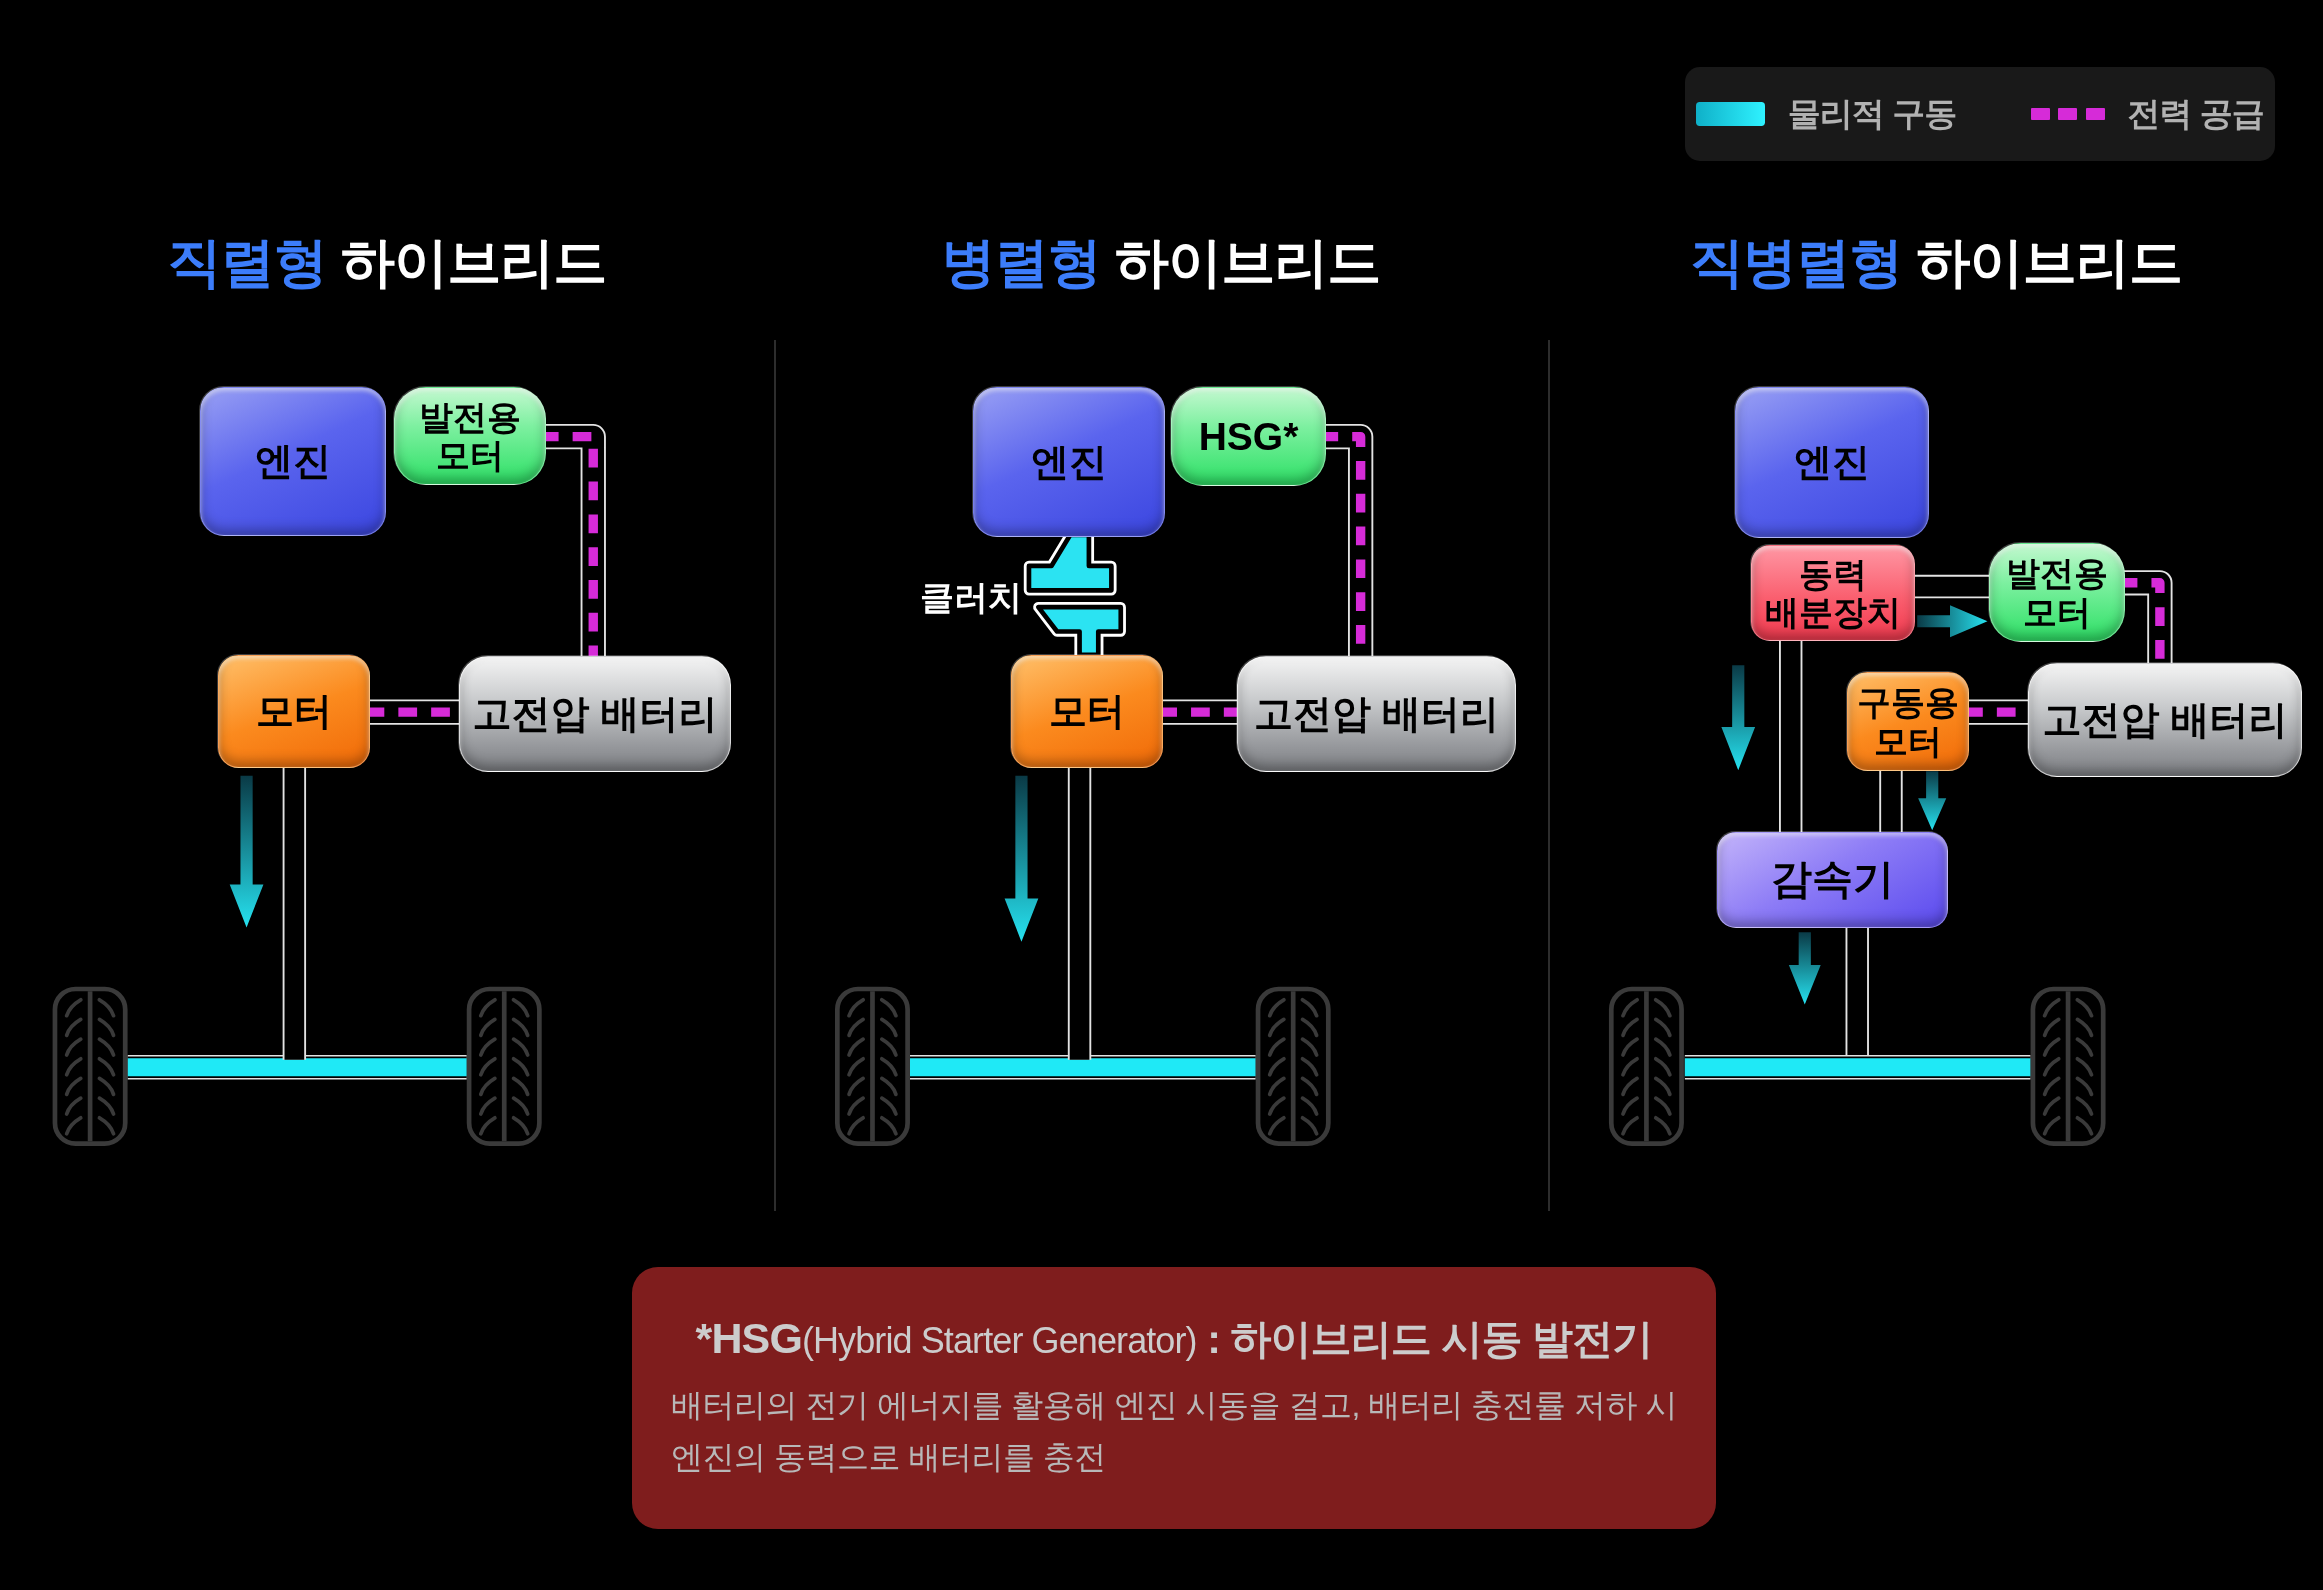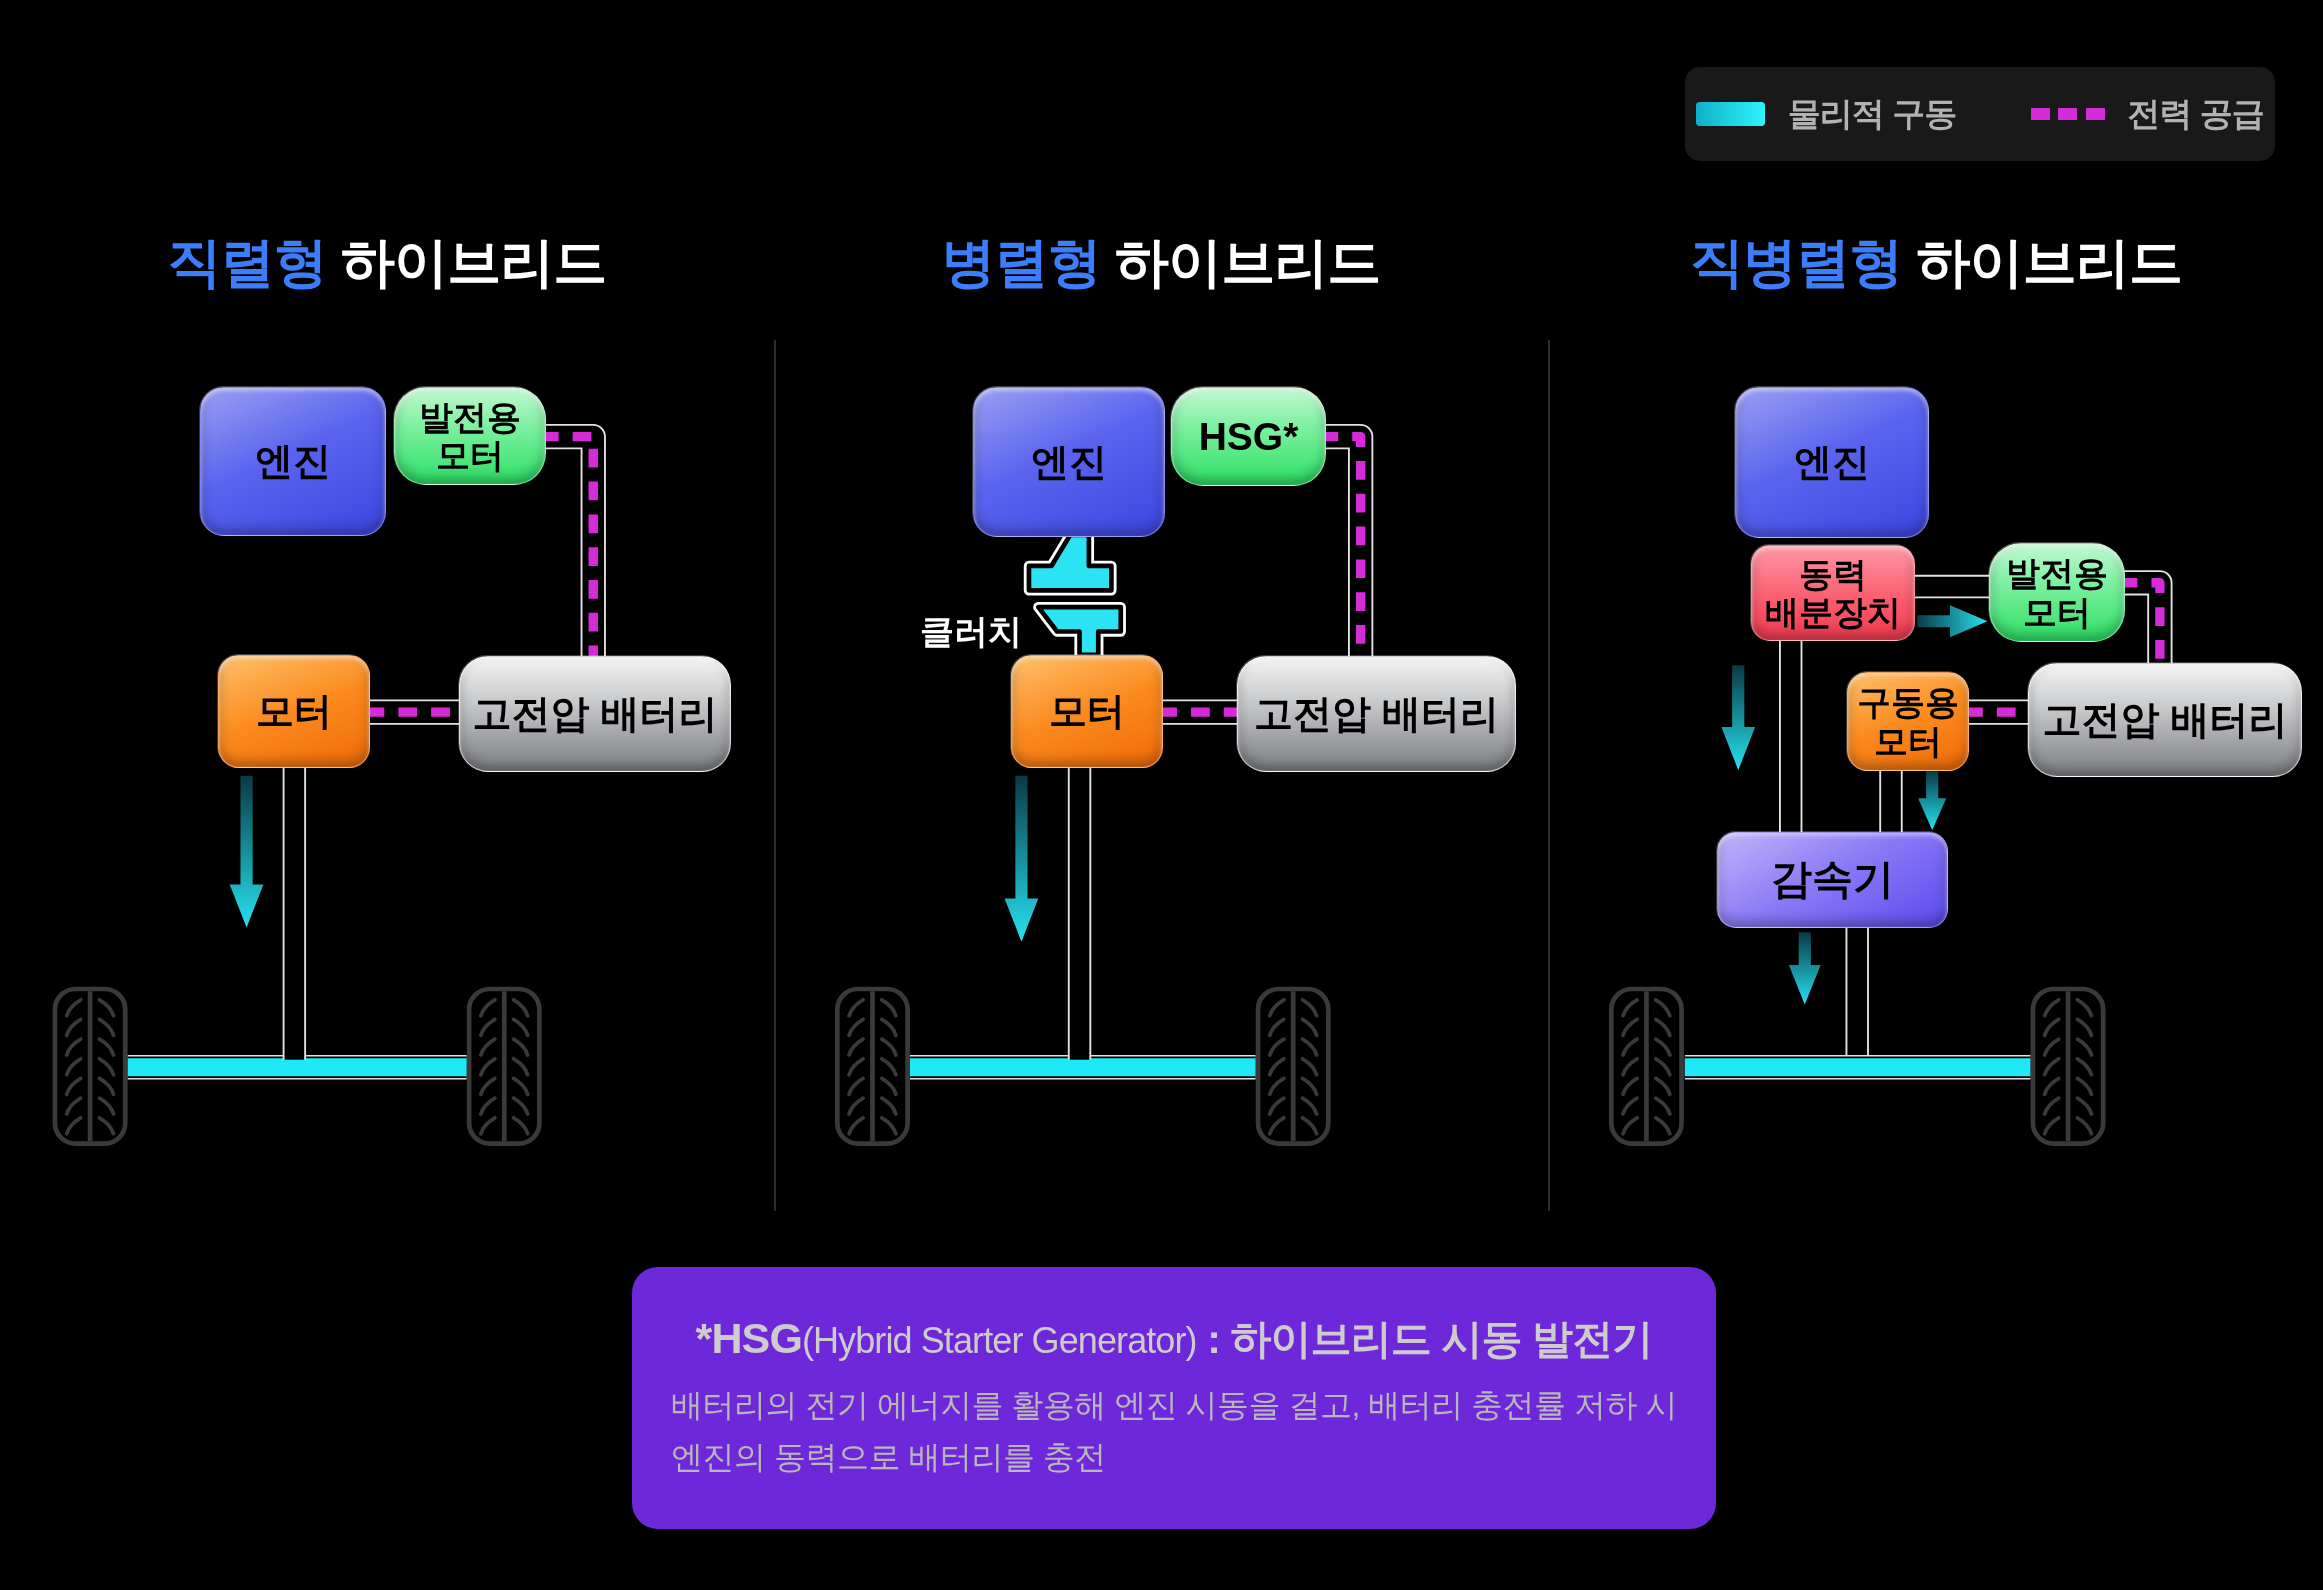"클러치" div.clutch-label { top: 609px -> 575px }
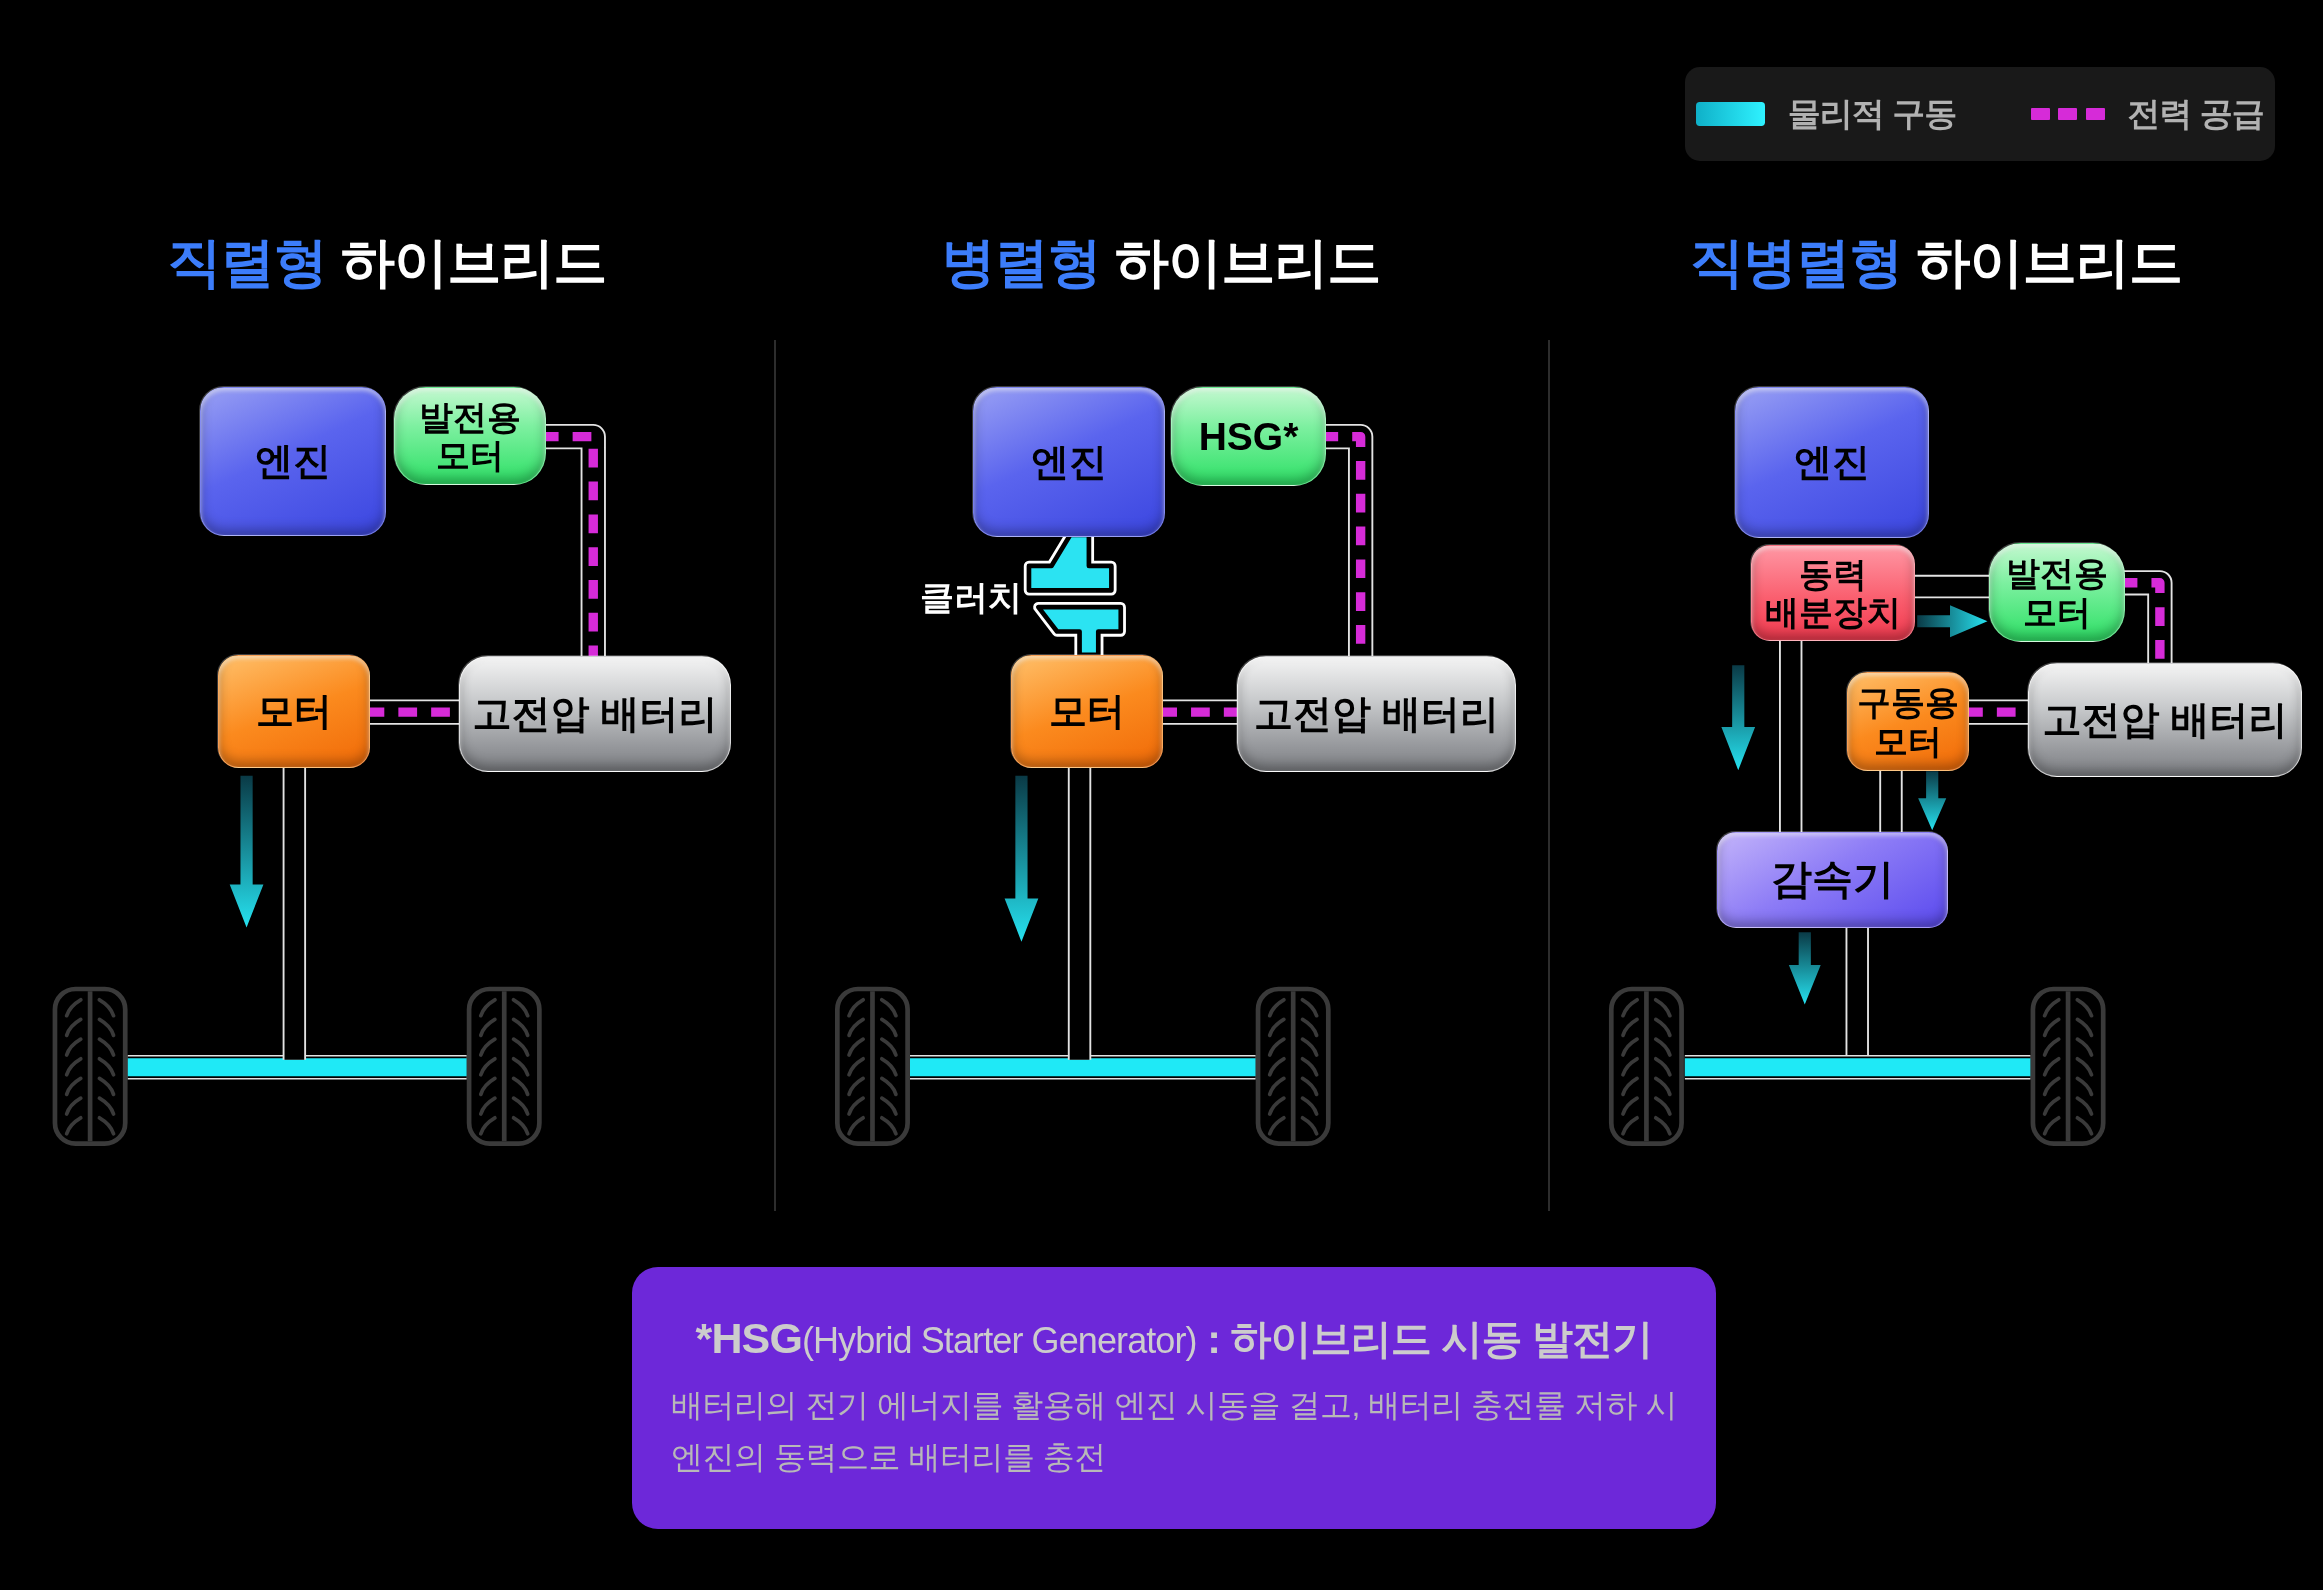"*HSG(Hybrid Starter Generator) : 하이브리드" .note { background: #6d28d9 -> #7f1d1d }
